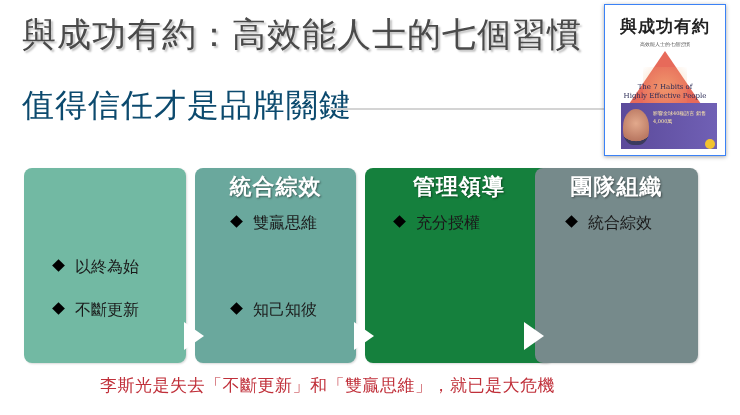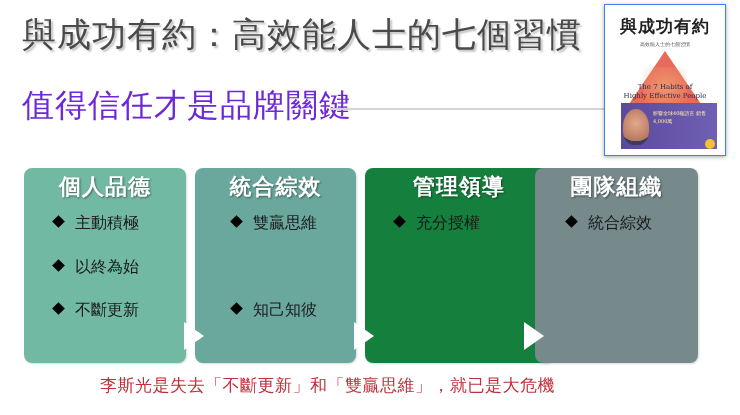"值得信任才是品牌關鍵" .subtitle { color: #6d28d9 -> #0c4a6e }
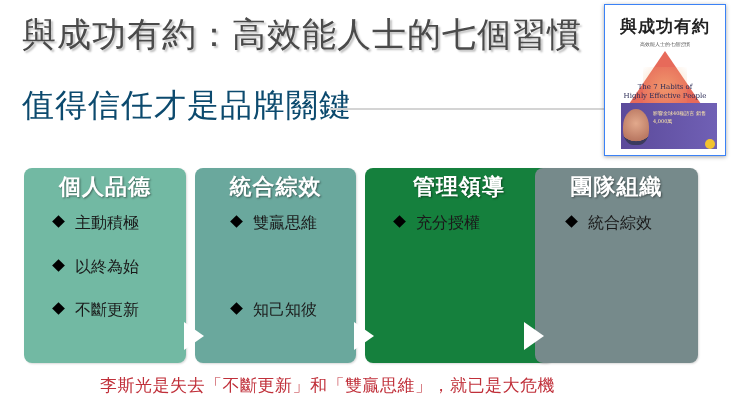"個人品德" div.panel-head { html: <div>個人品德</div> -> none }
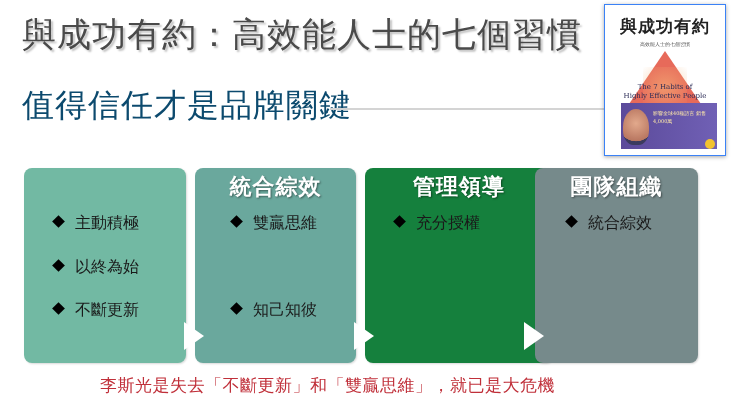"主動積極" div.bullet { html: <div><span></span><span>主動積極</span></div> -> none }
